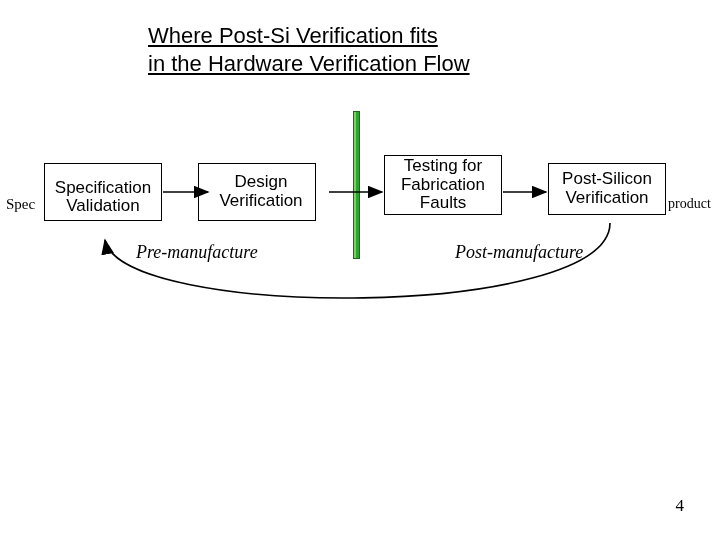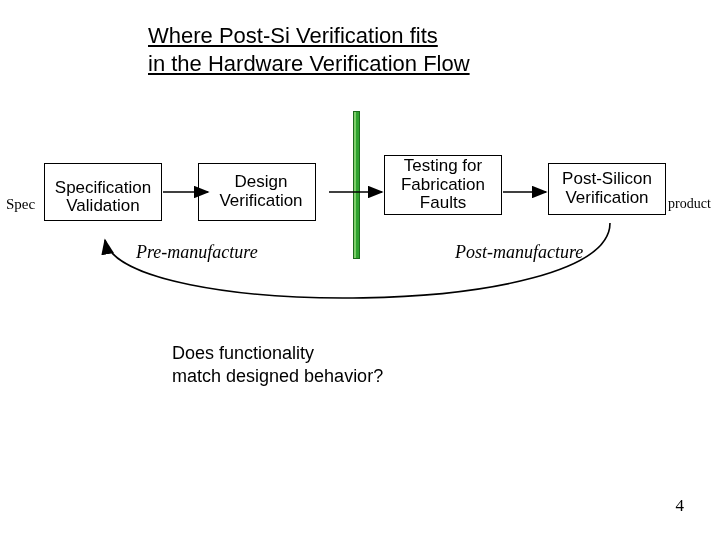"Does functionality" span { html: <span>Does functionality</span> -> none }
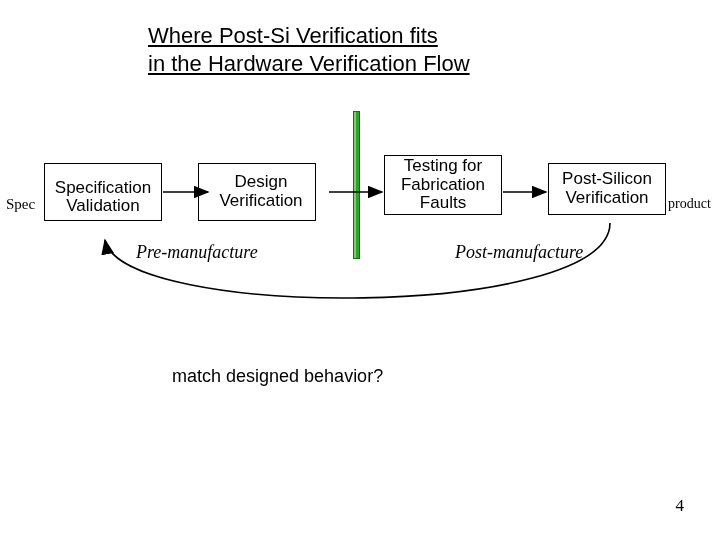"match designed behavior?" span { html: <span>match designed behavior?</span> -> none }
